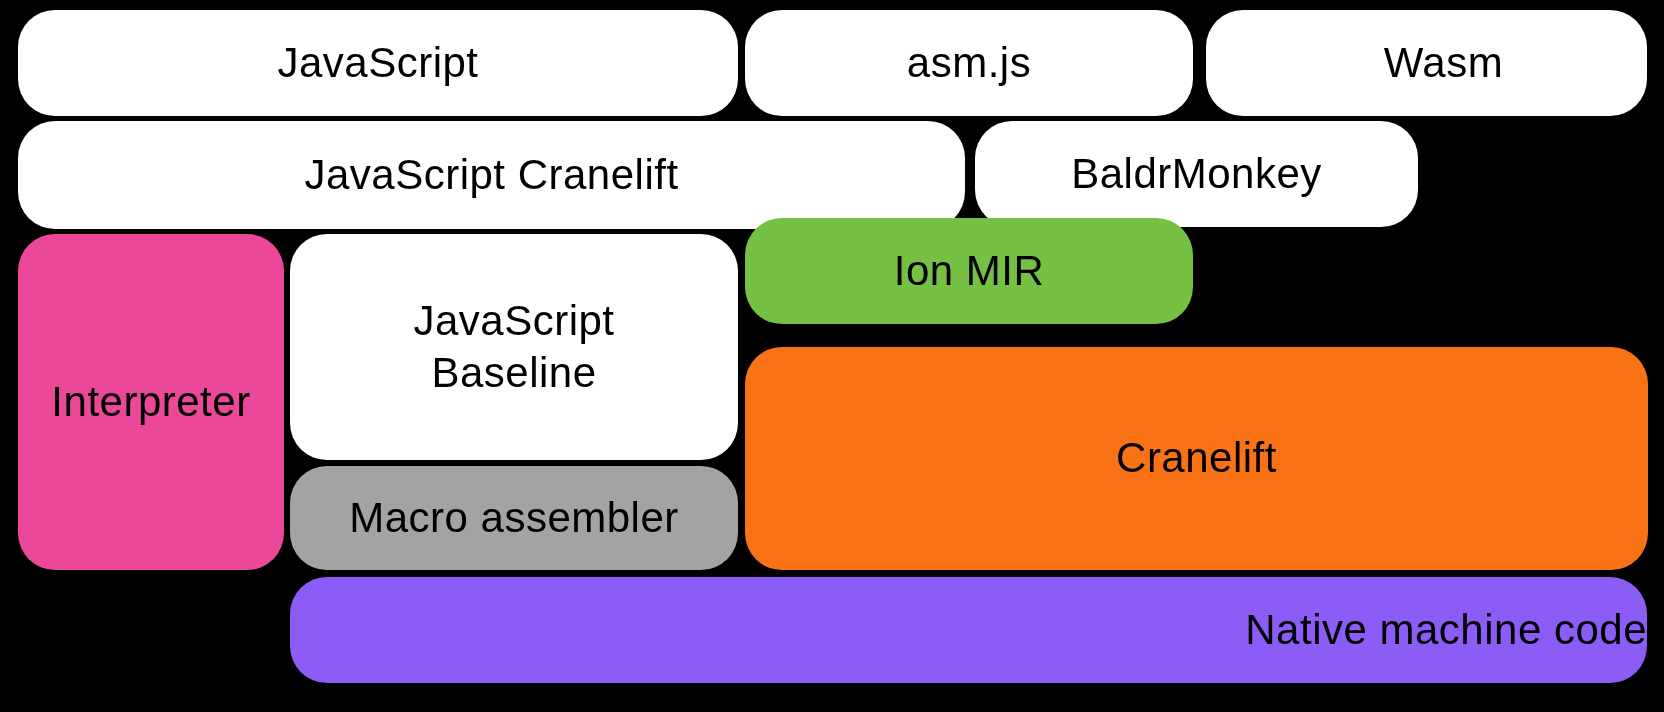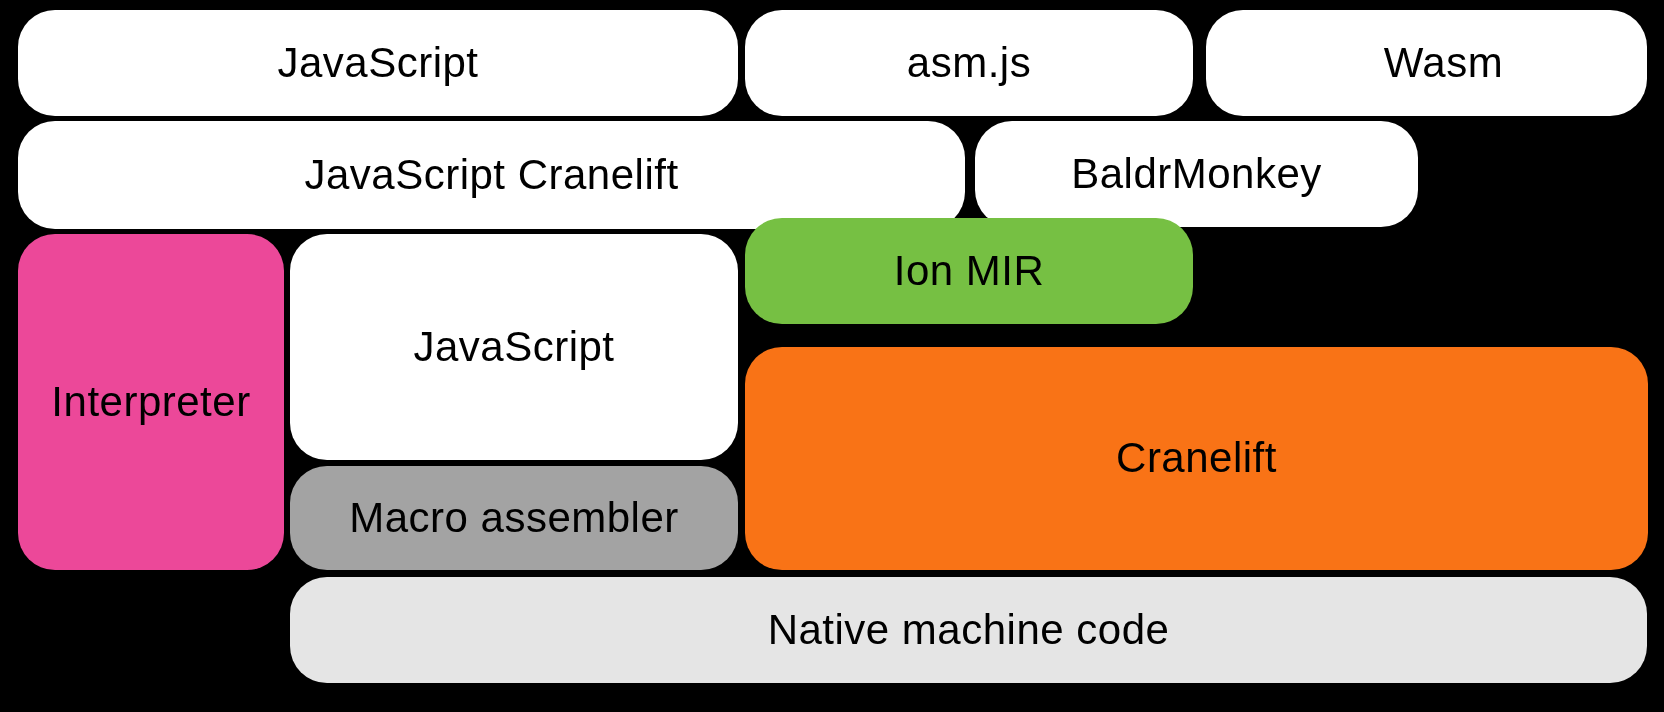"Baseline" span { html: none -> <span>Baseline</span> }
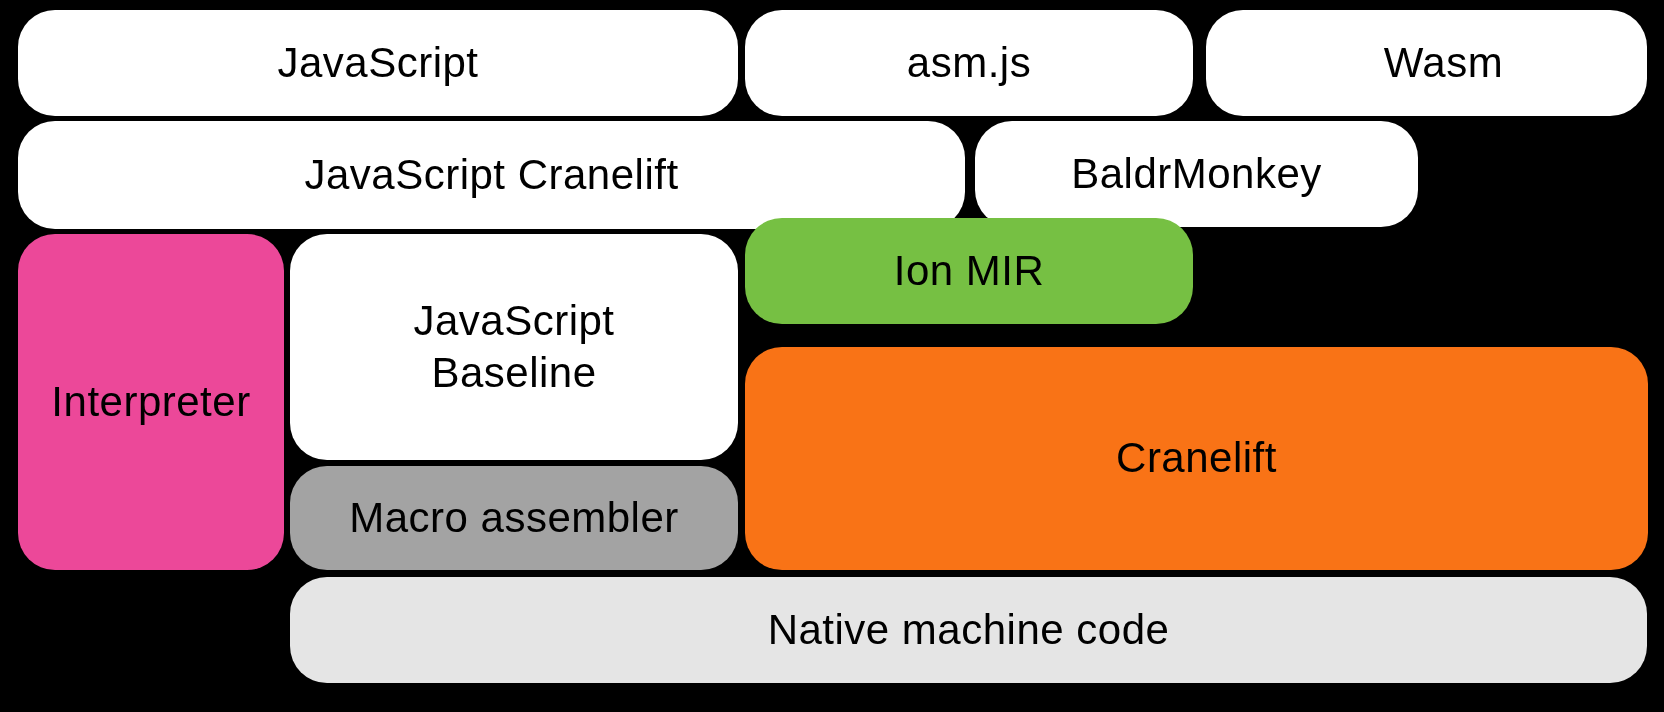"Native machine code" div.node { align-items: none -> flex-end; background: #e5e5e5 -> #8b5cf6 }
